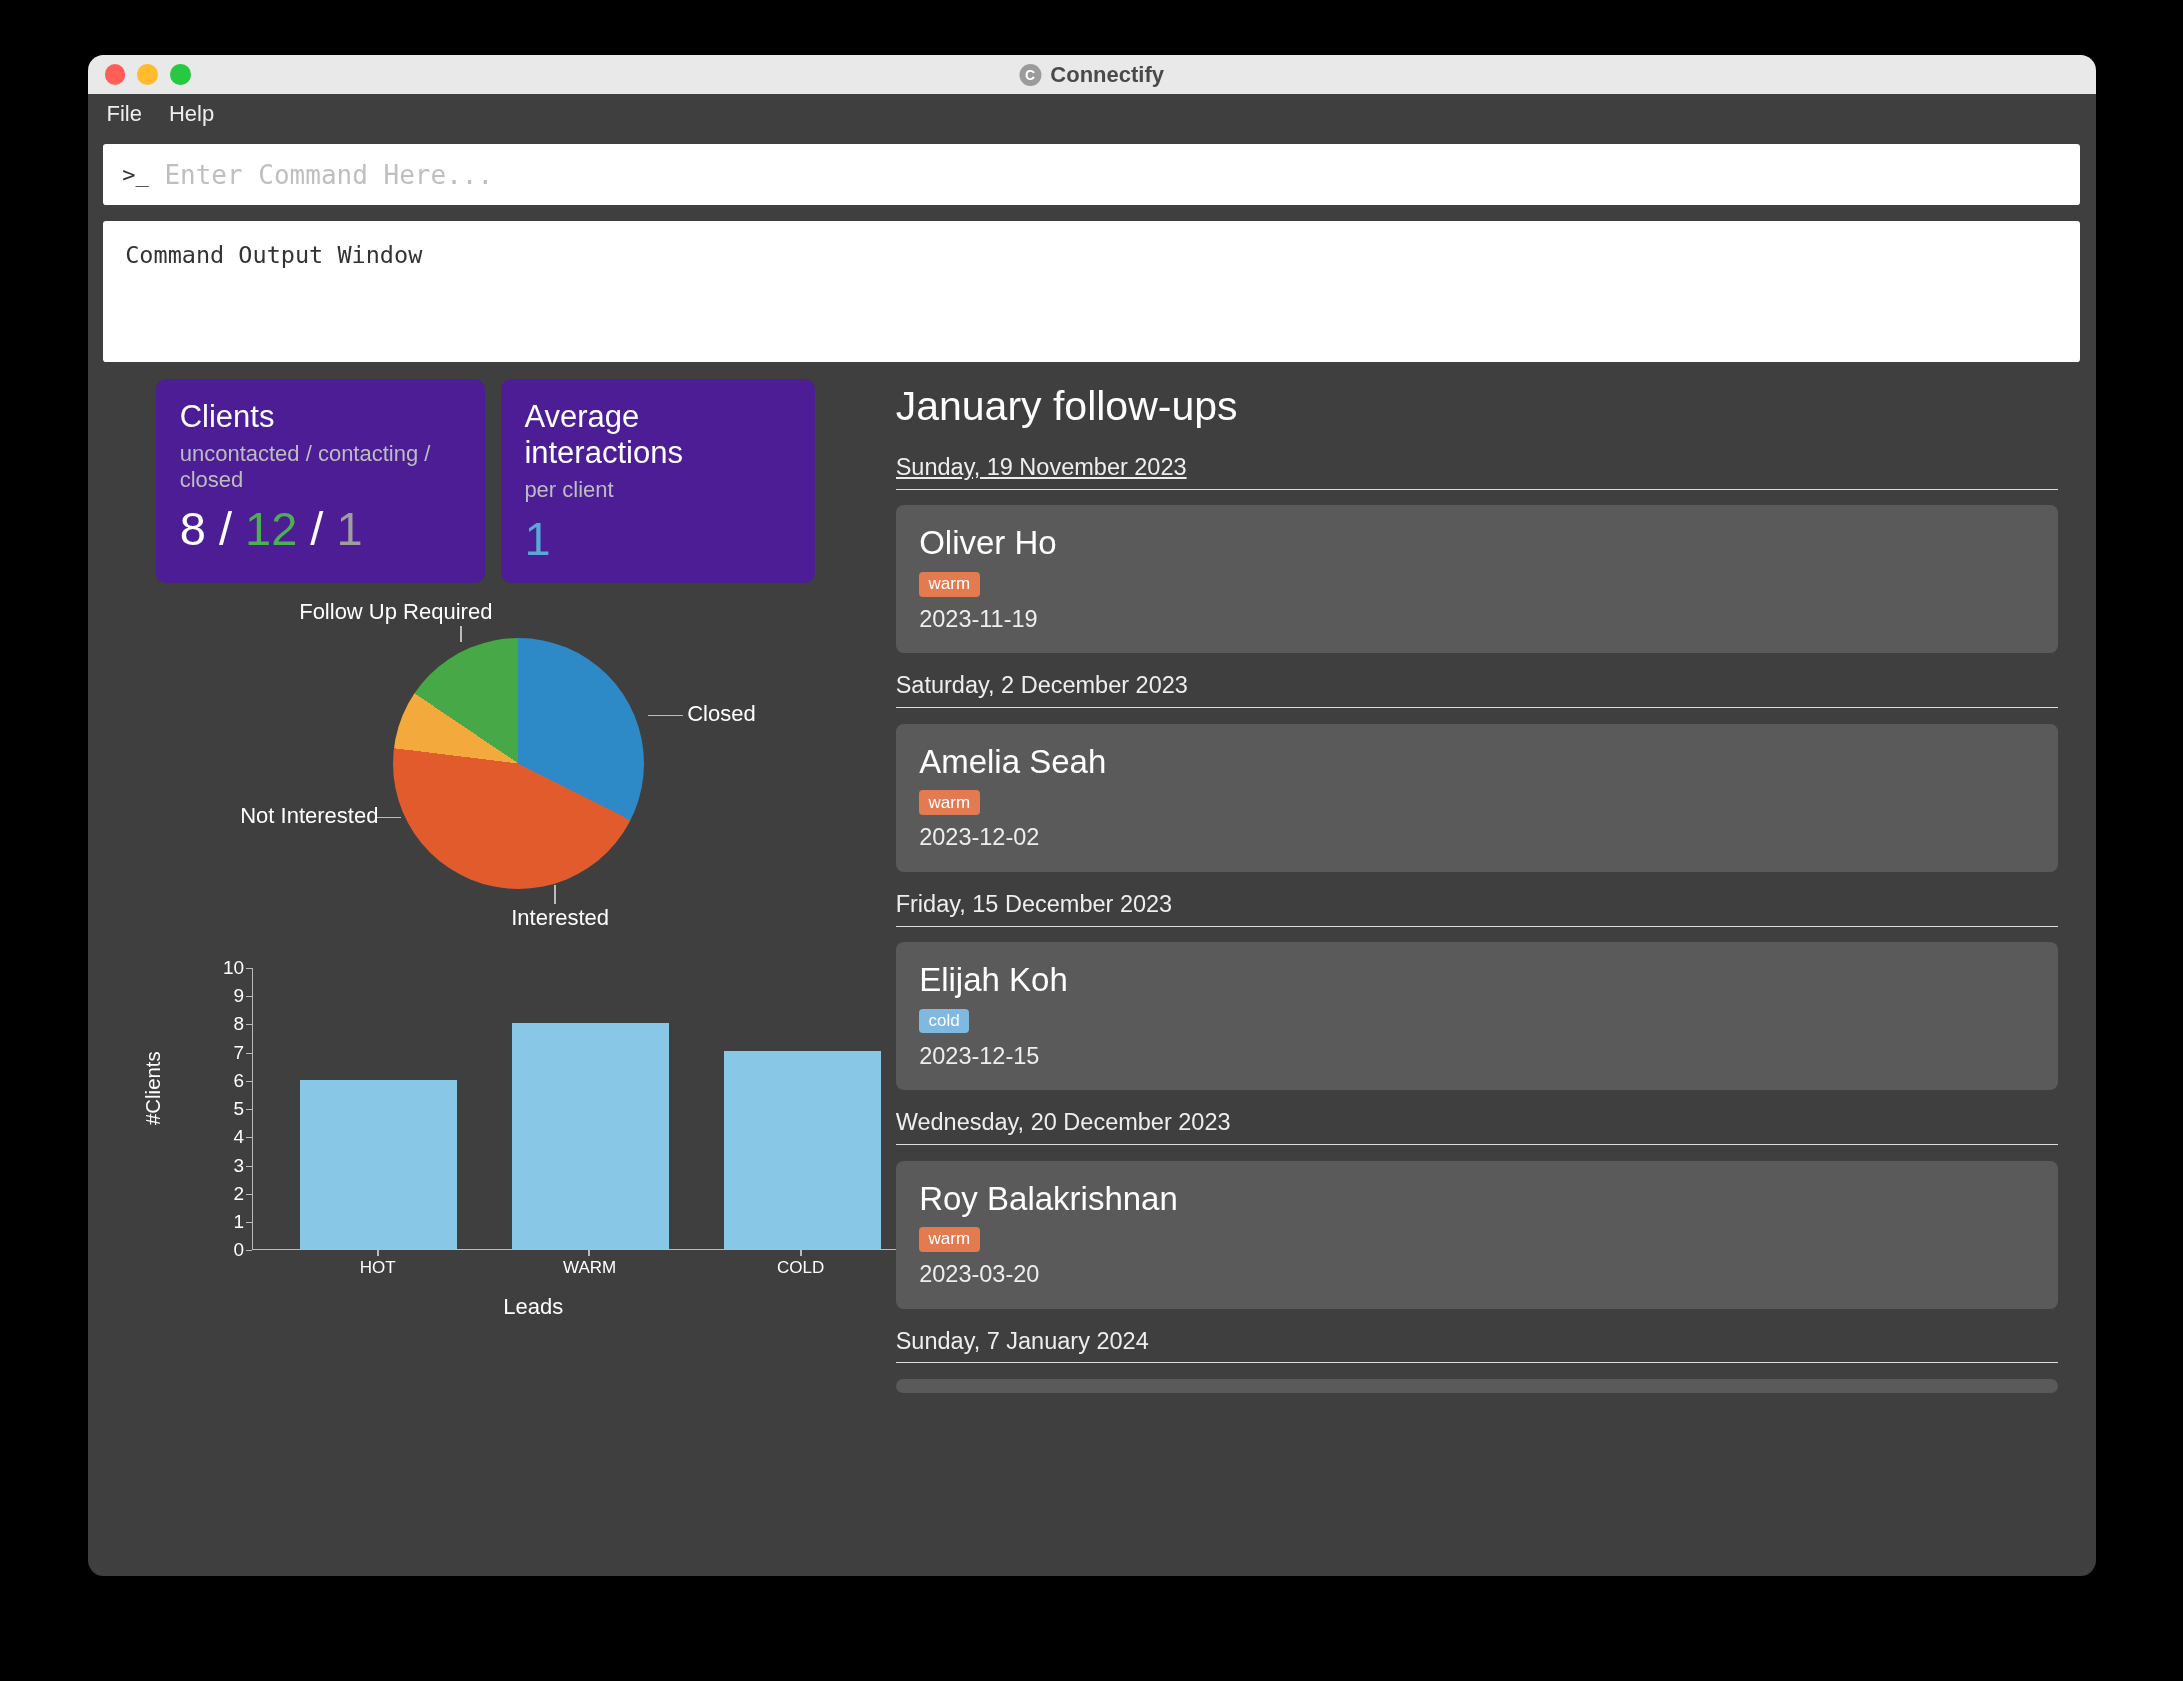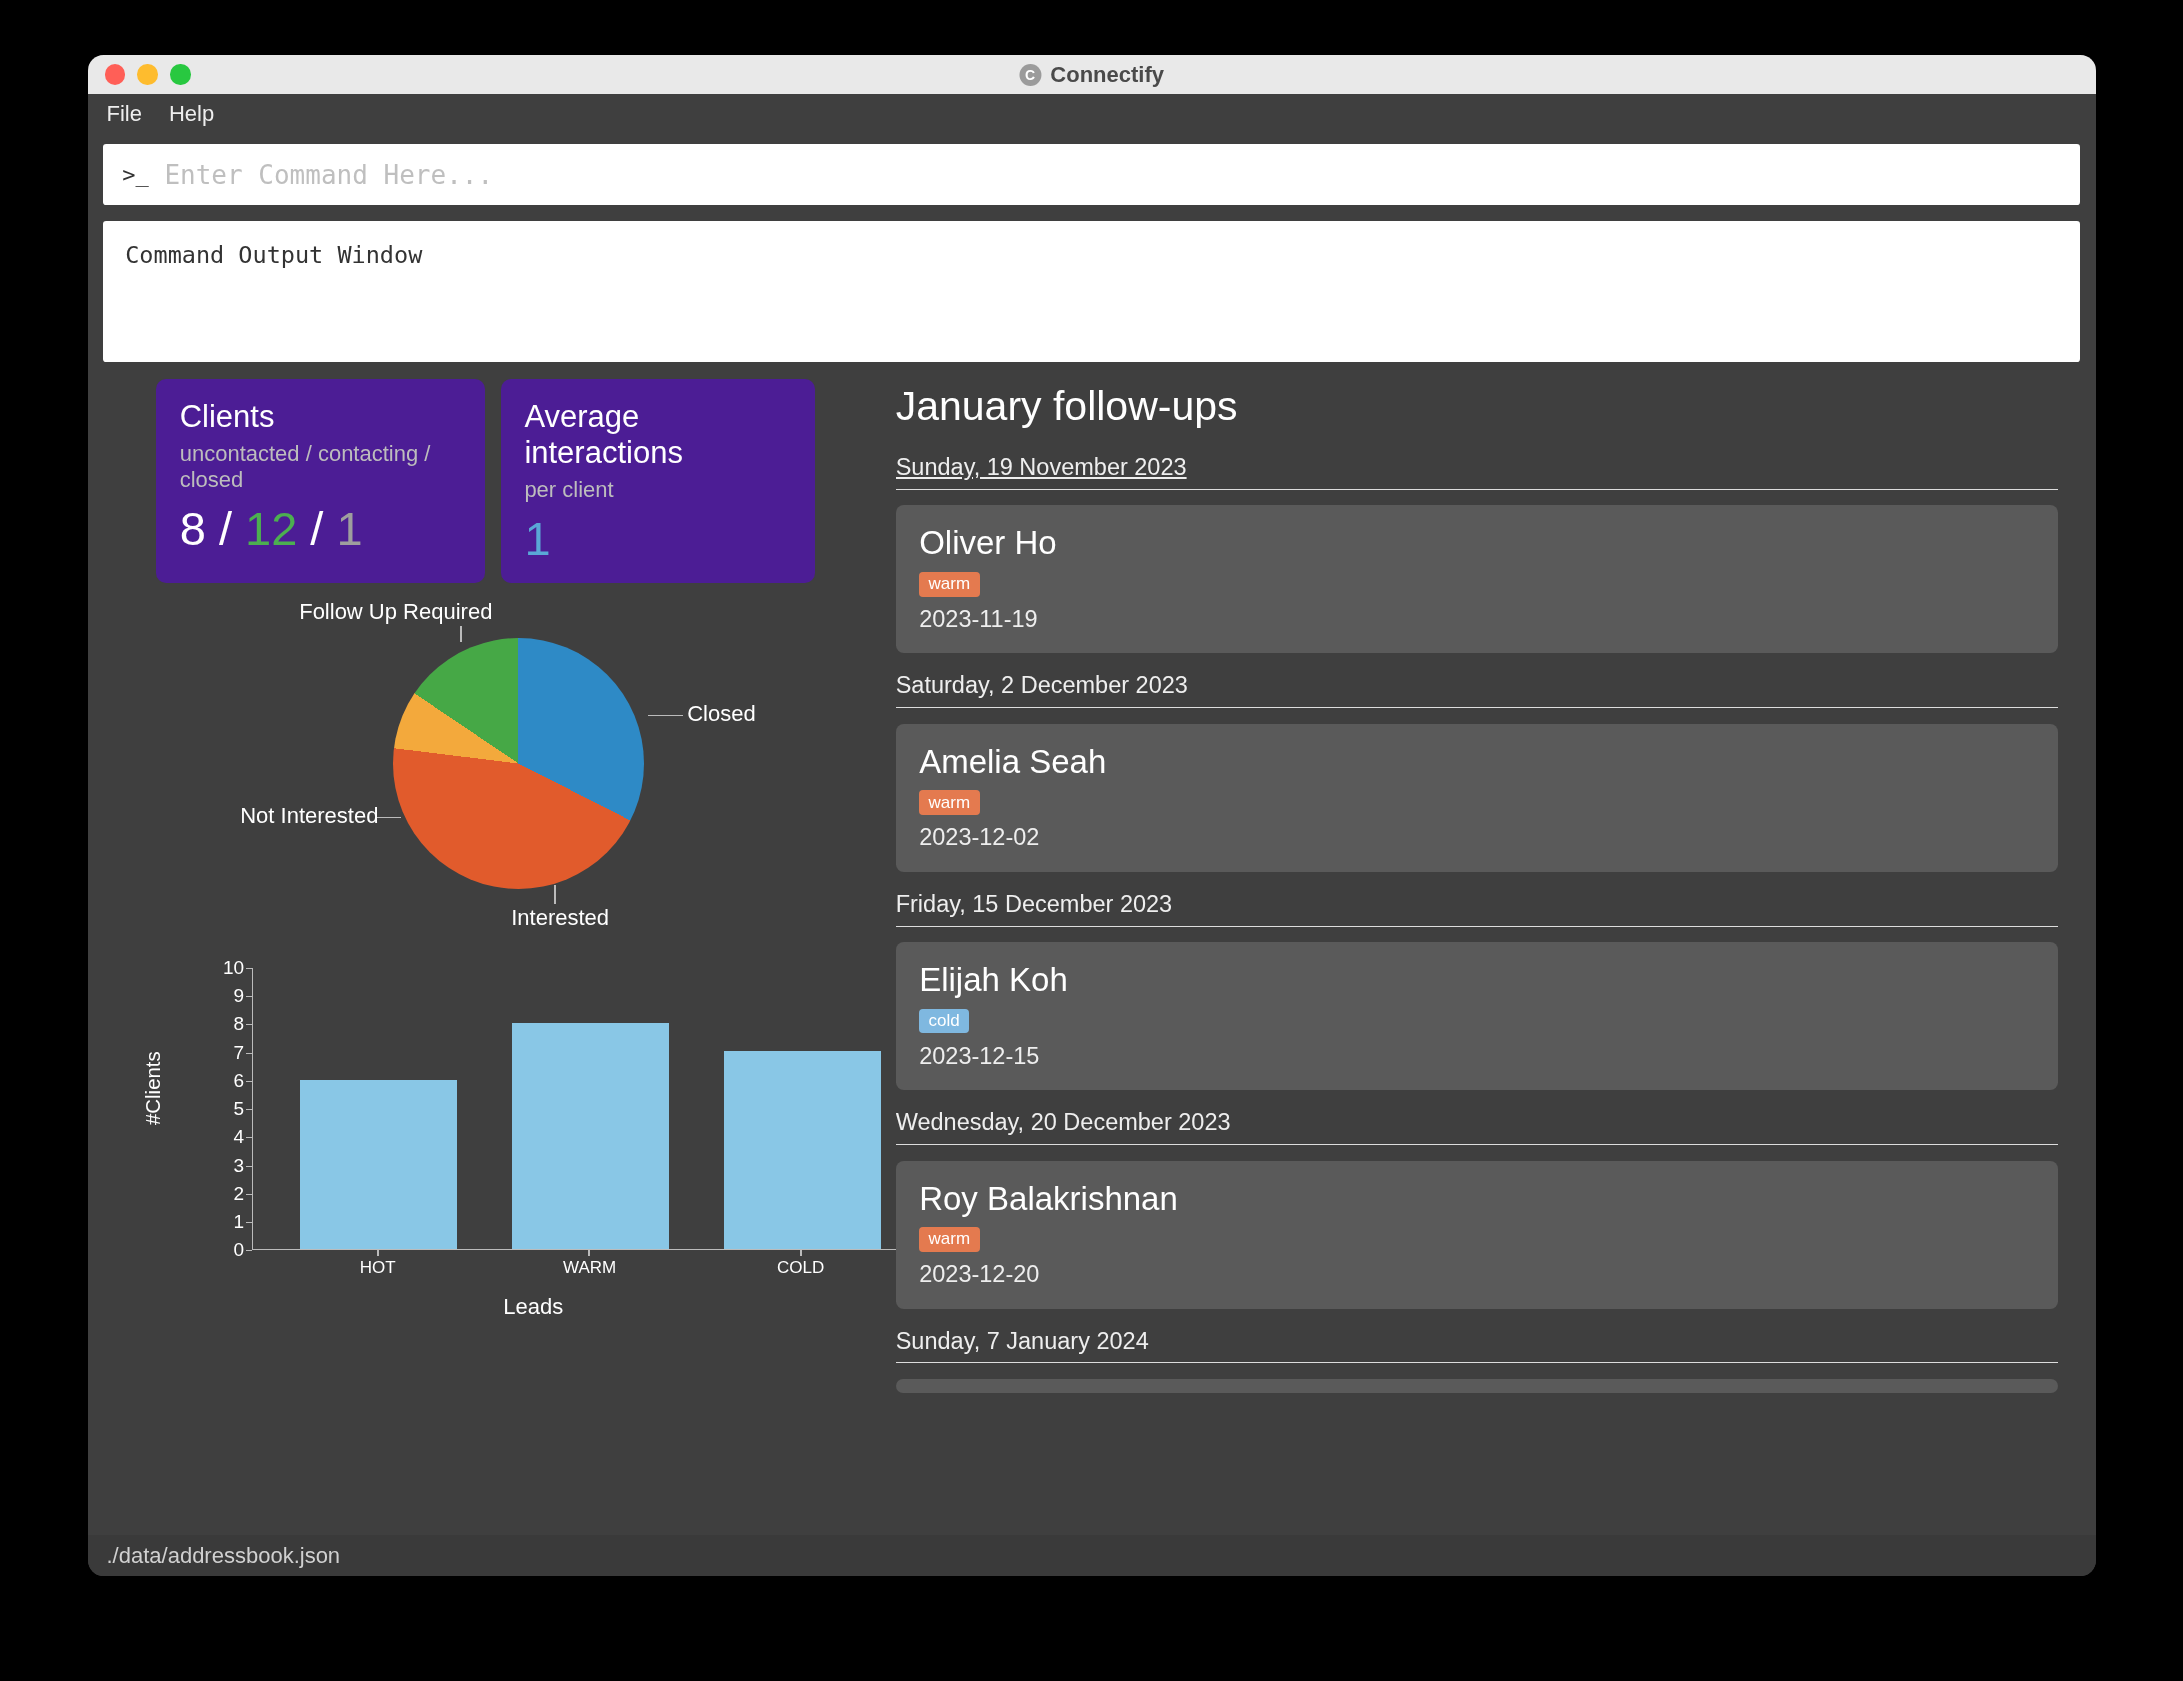"2023-12-20" div.f-date { text: 2023-12-20 -> 2023-03-20 }
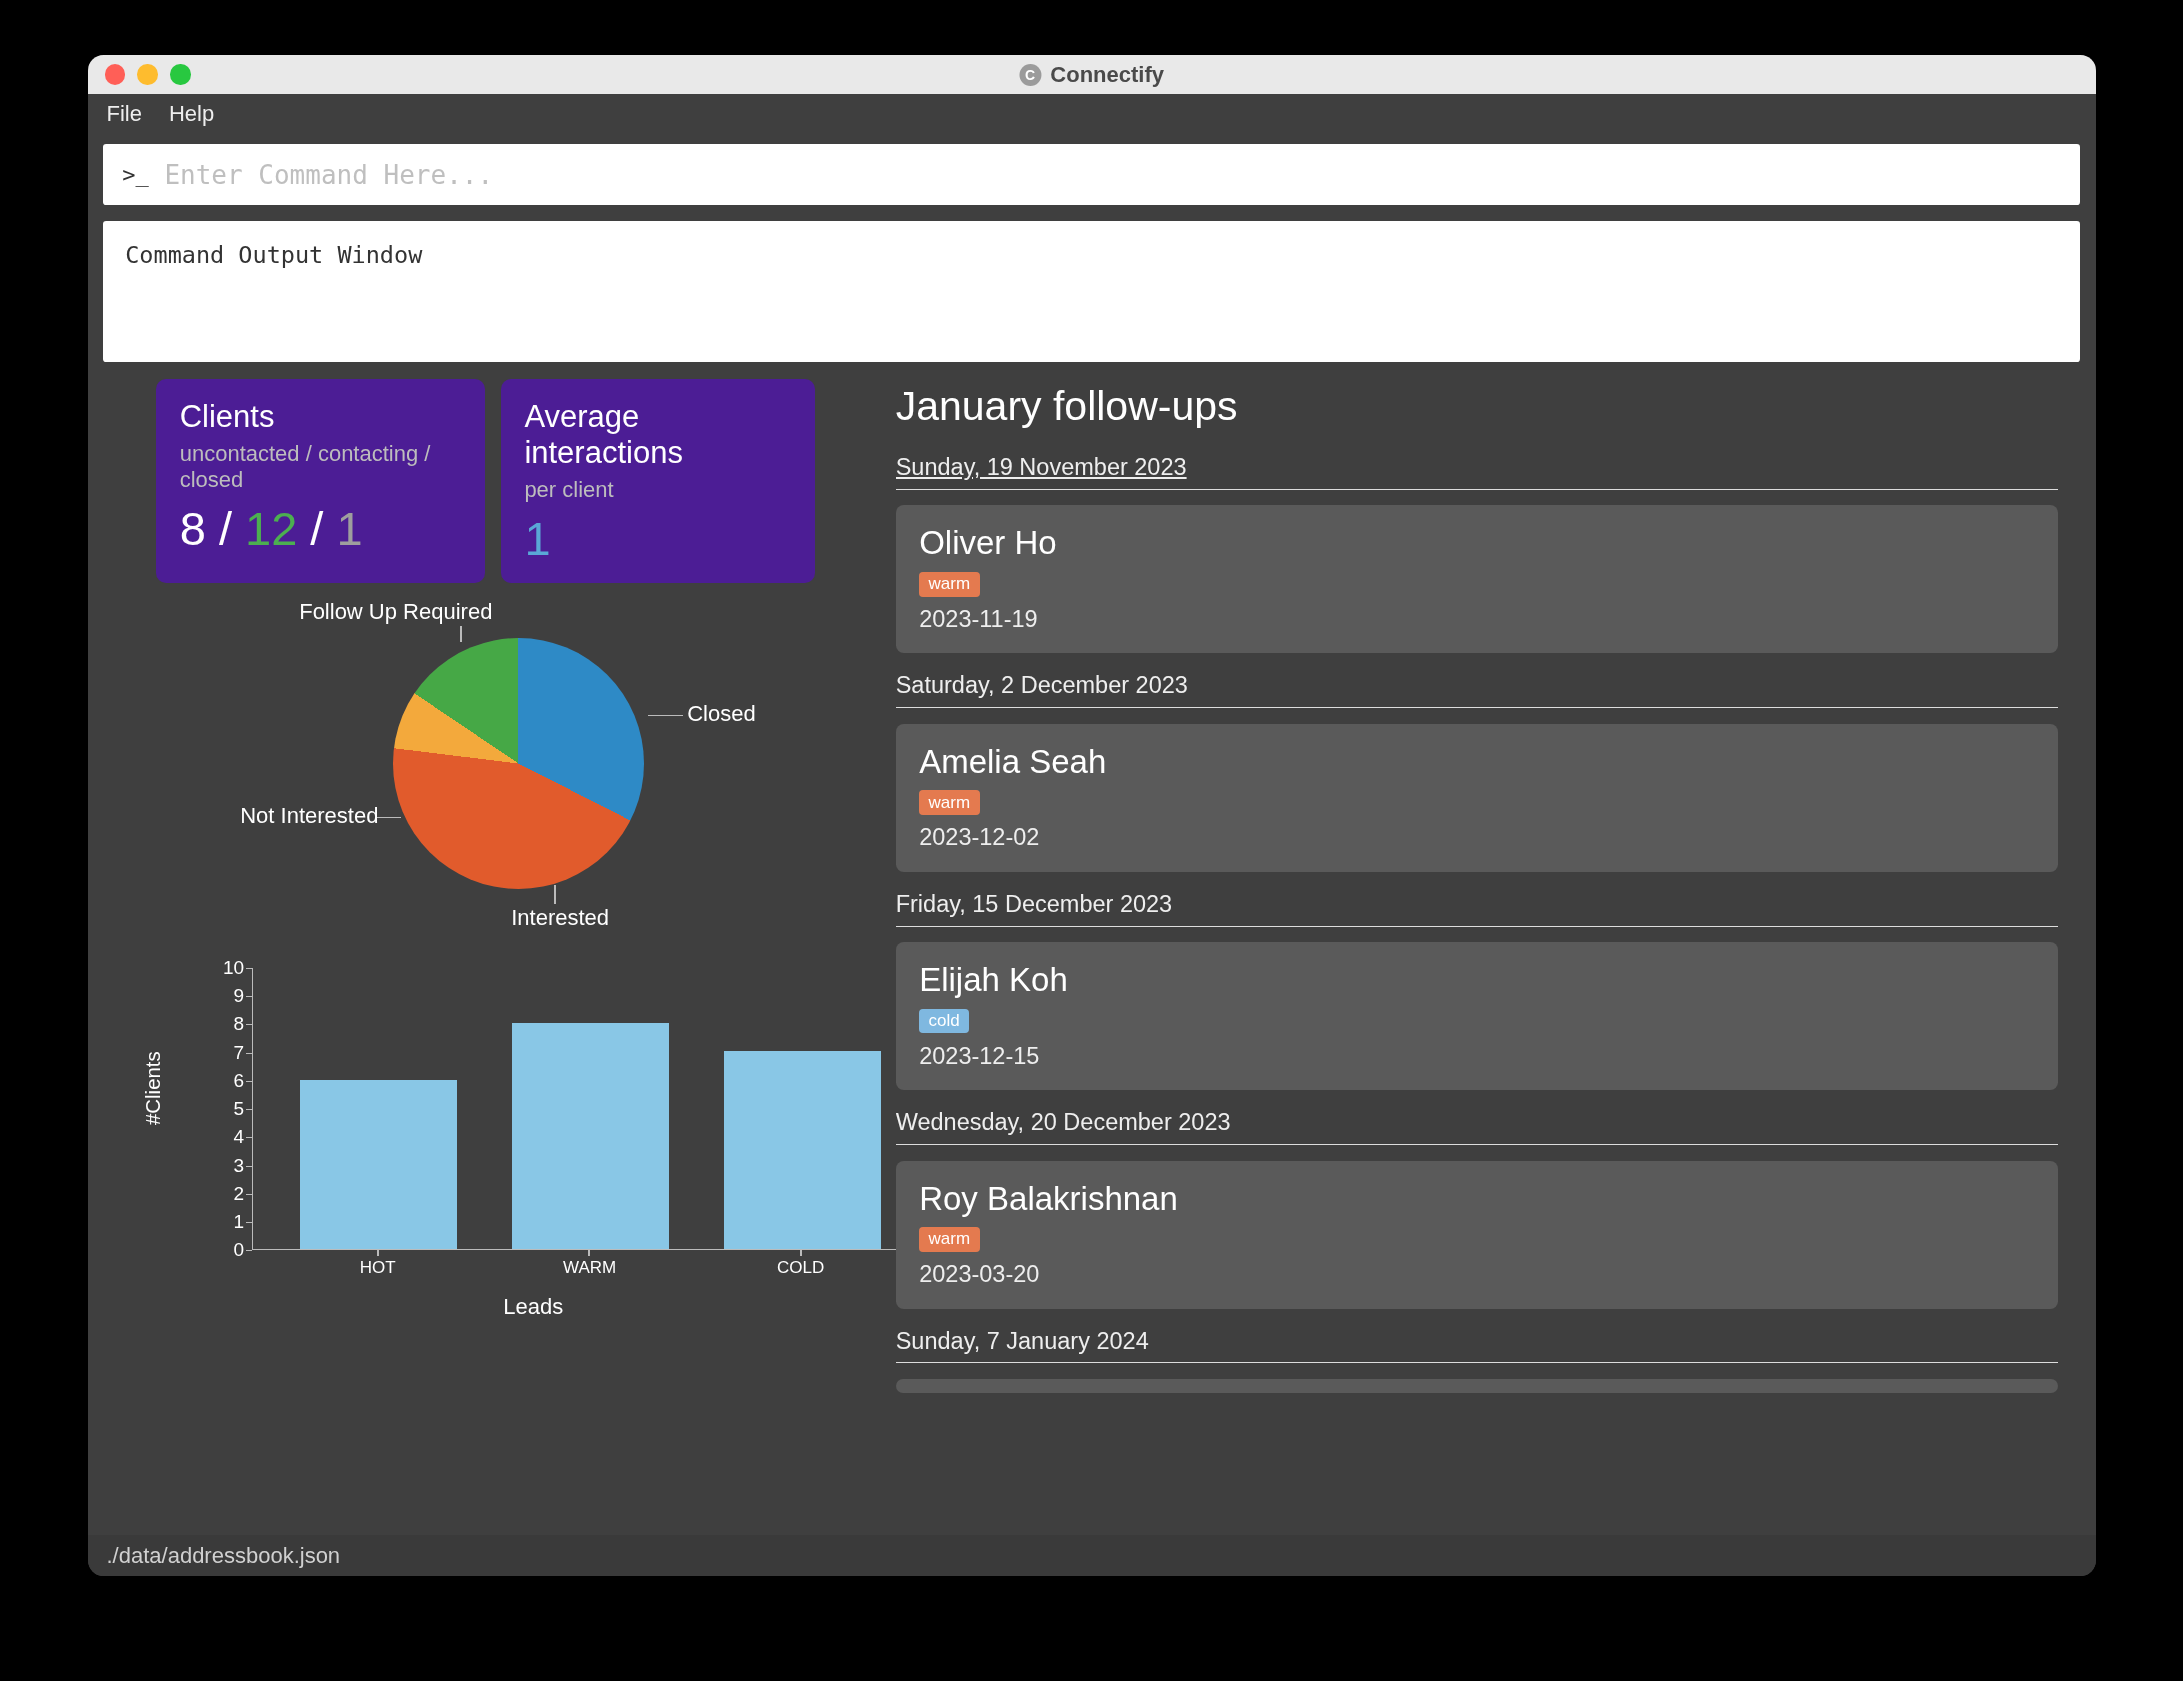"./data/addressbook.json" div.footer { html: <div> <span>./data/addressbook.json</span> </div> -> none }
